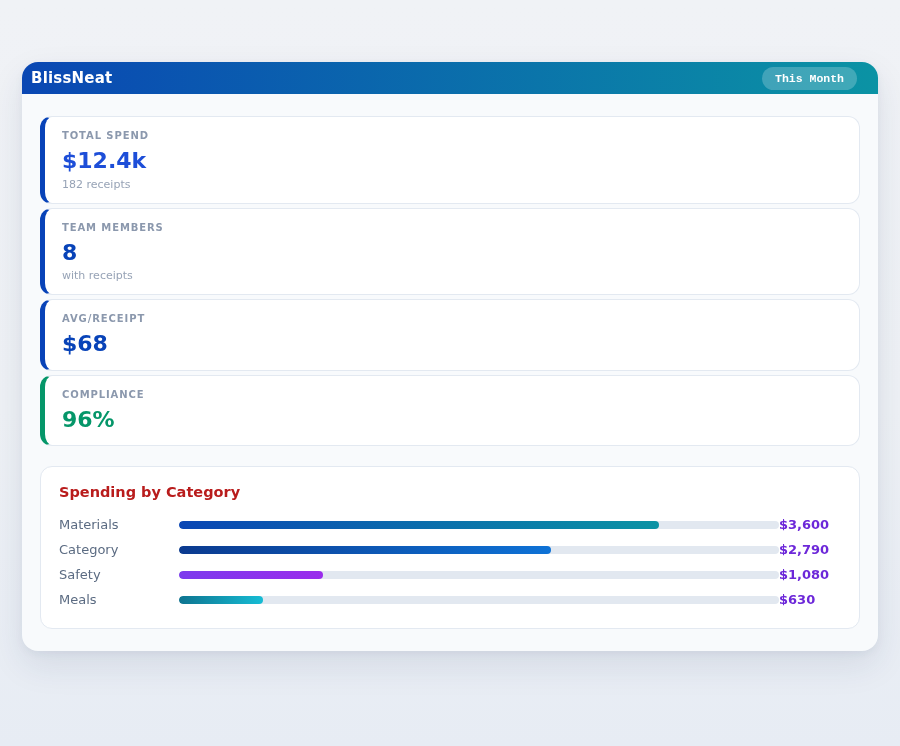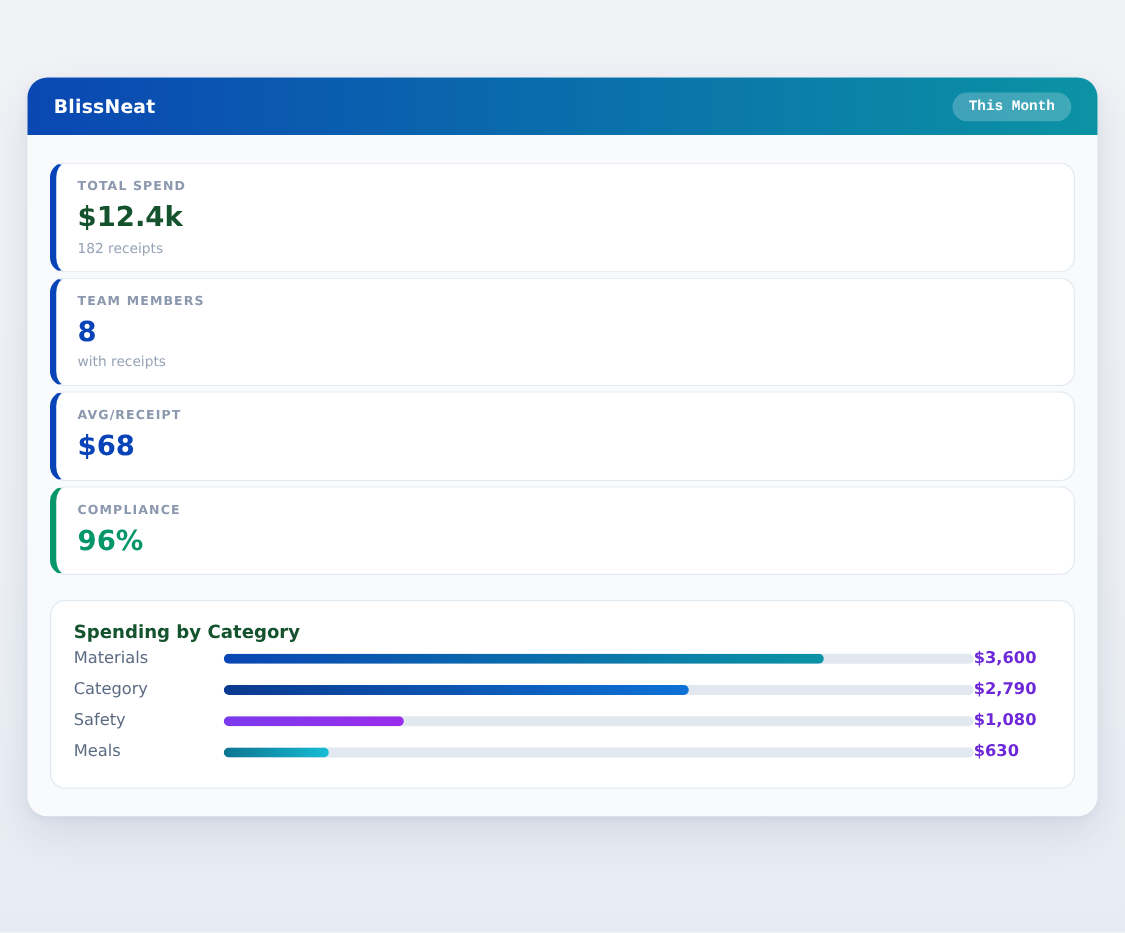"BlissNeat" .app-header { height: 46px -> 32px; padding: 0 21px 0 21px -> 0 21px 0 9px }
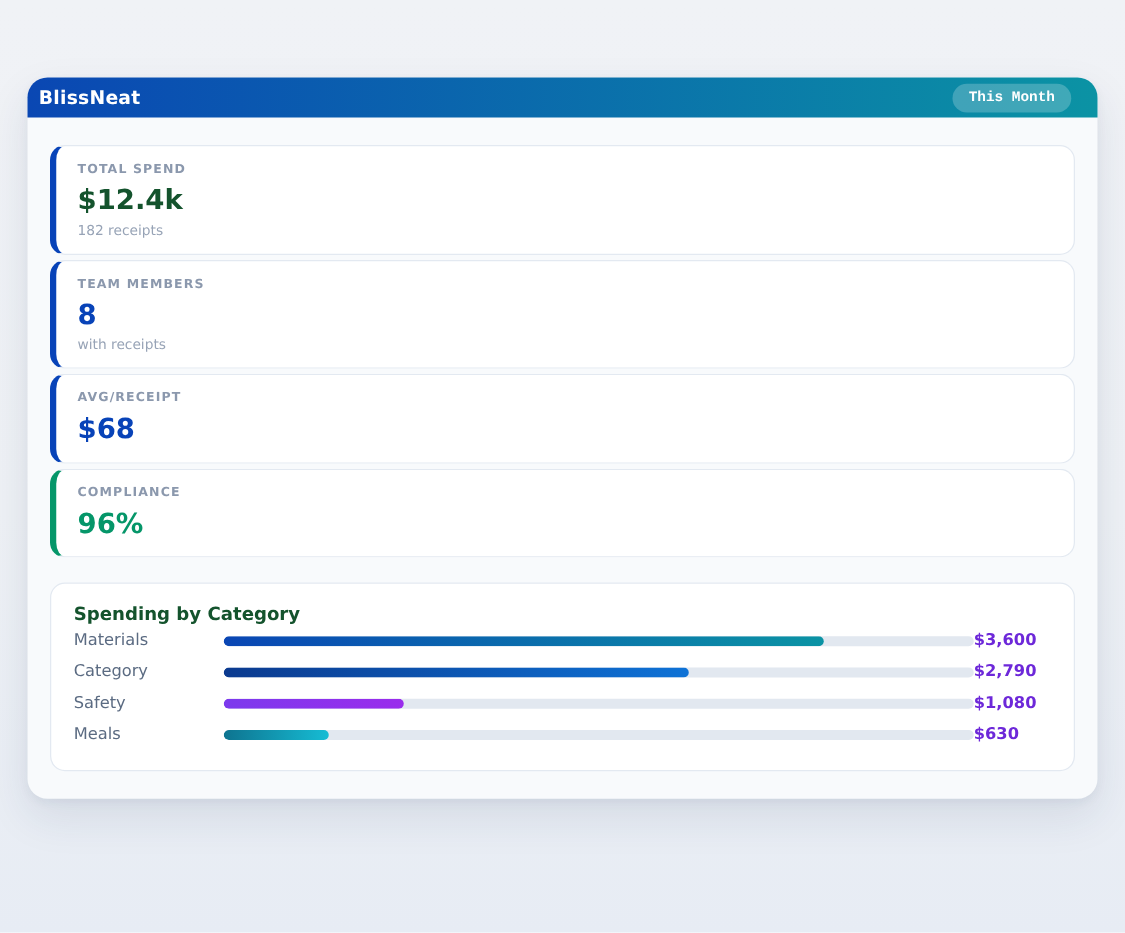"$12.4k" div.stat-value { color: #14532d -> #1d4ed8 }
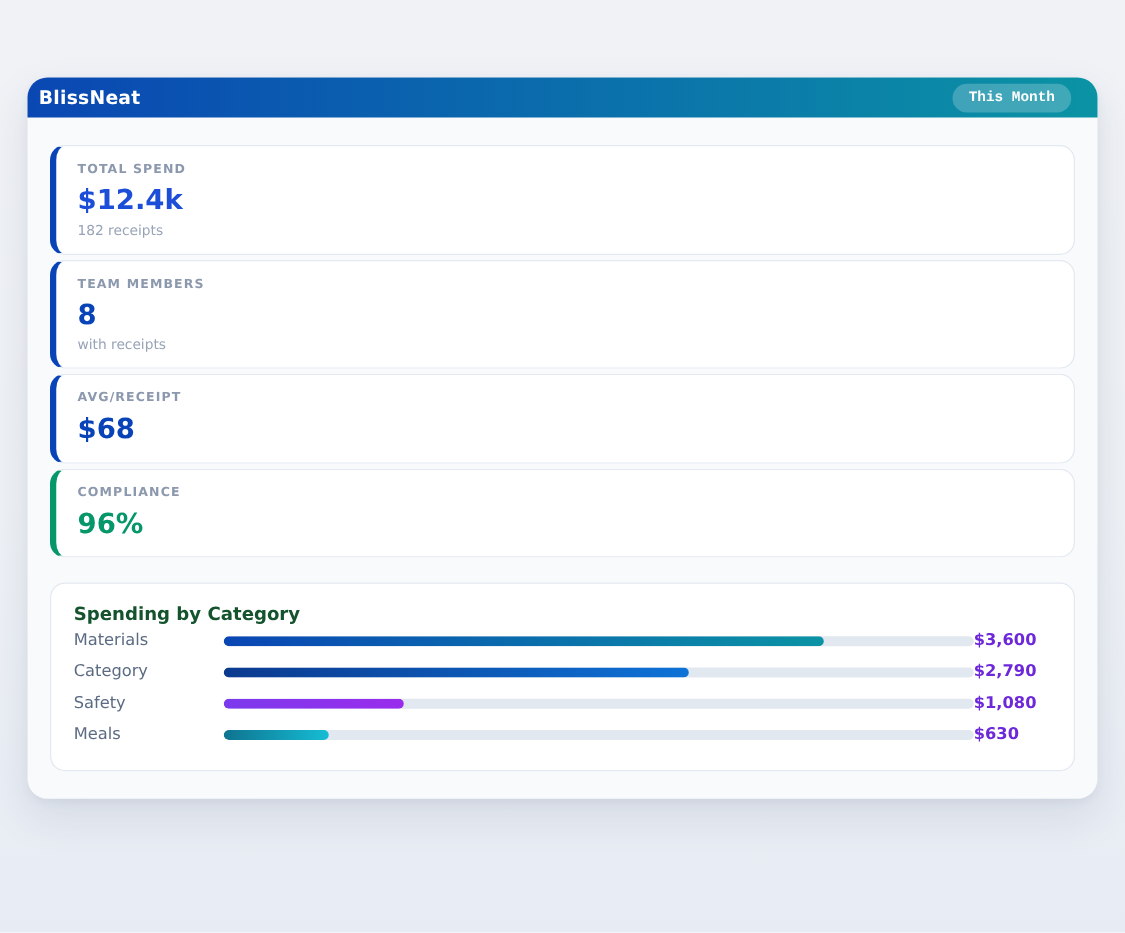"Spending by Category" .category-title { color: #14532d -> #b91c1c; margin-bottom: 0 -> 12px }
